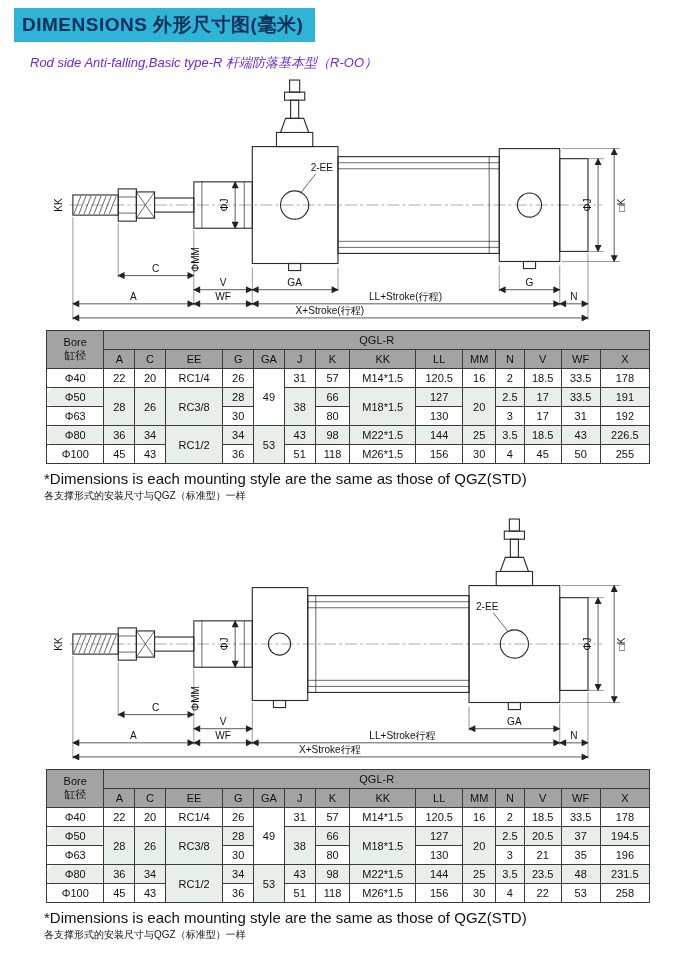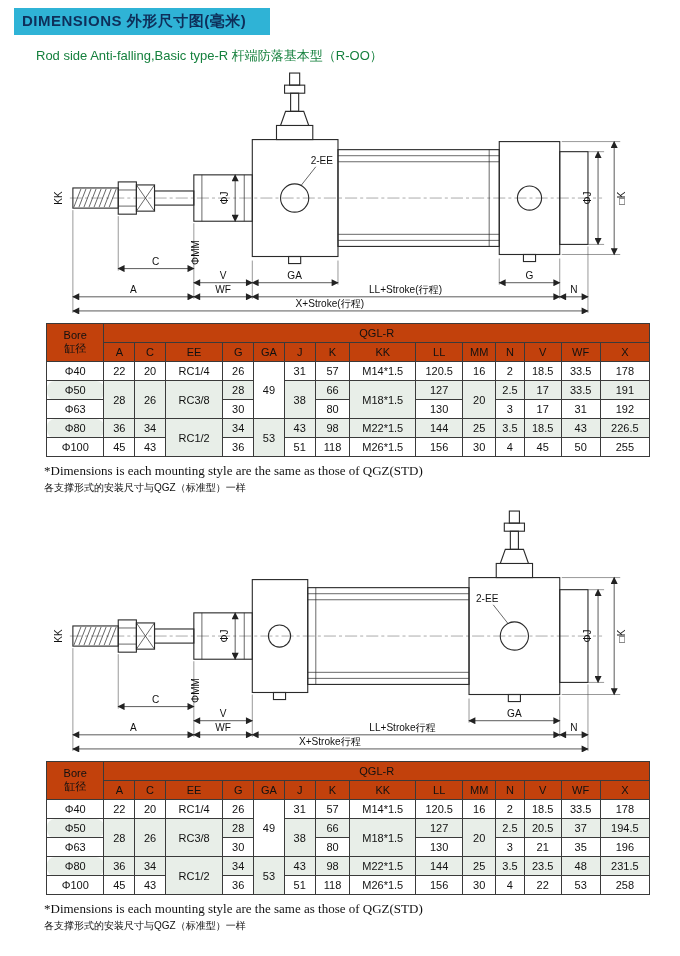"DIMENSIONS 外形尺寸图(毫米)" .header-bar { font-size: 15px -> 19px; padding: 4px 24px 4px 8px -> 4px 12px 4px 8px }
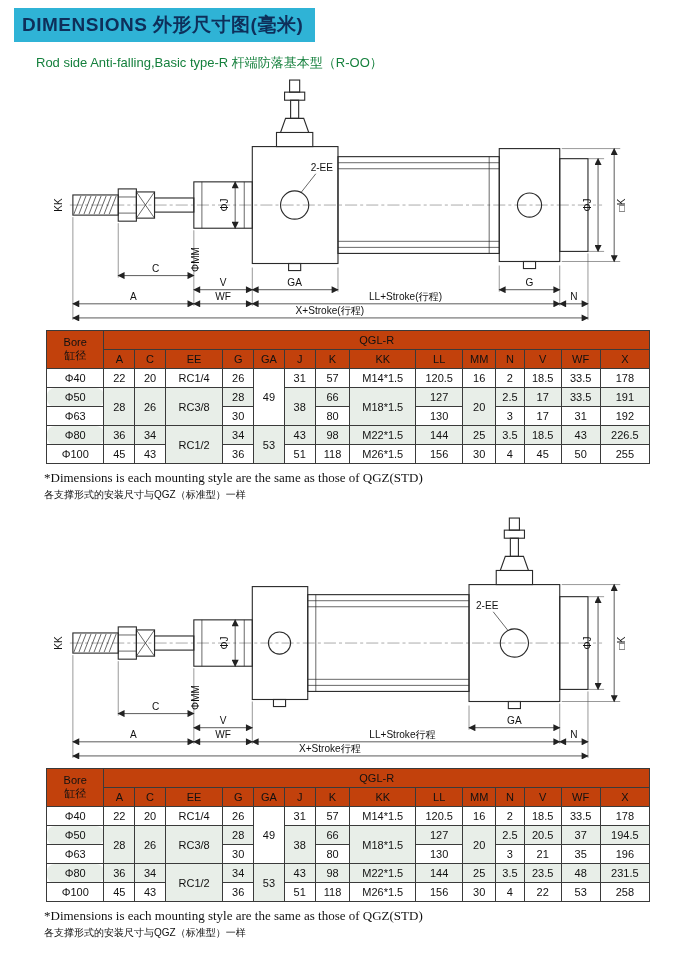"Rod side Anti-falling,Basic type-R" .section-title { color: #15803d -> #6d28d9; font-style: none -> italic; margin: 12px 0 0 22px -> 12px 0 0 16px }
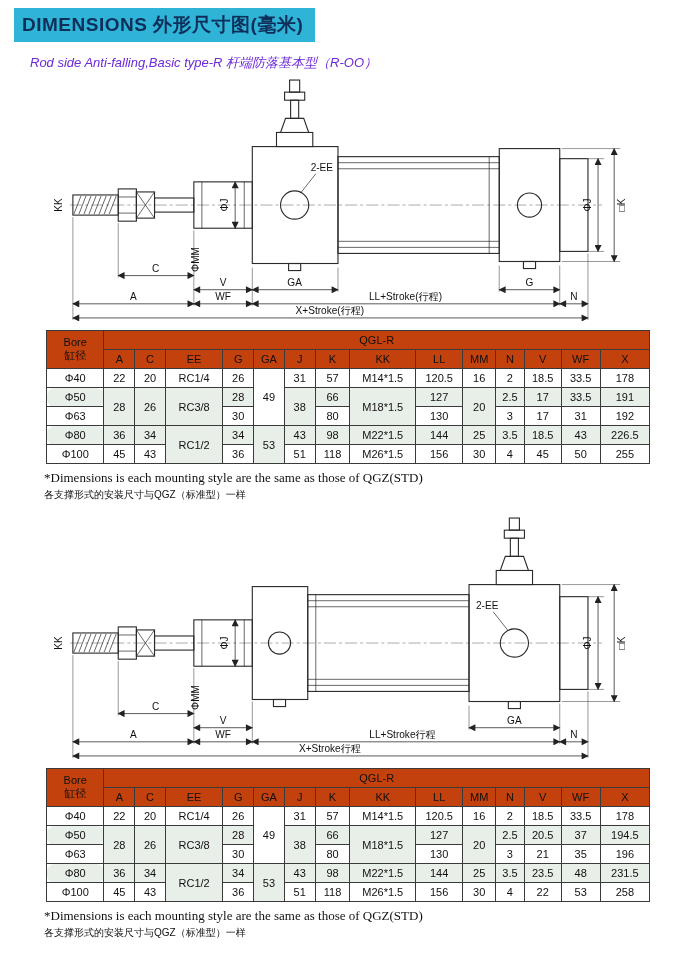"Bore" tr.hdr th { background: #c2410c -> #a3a3a3 }
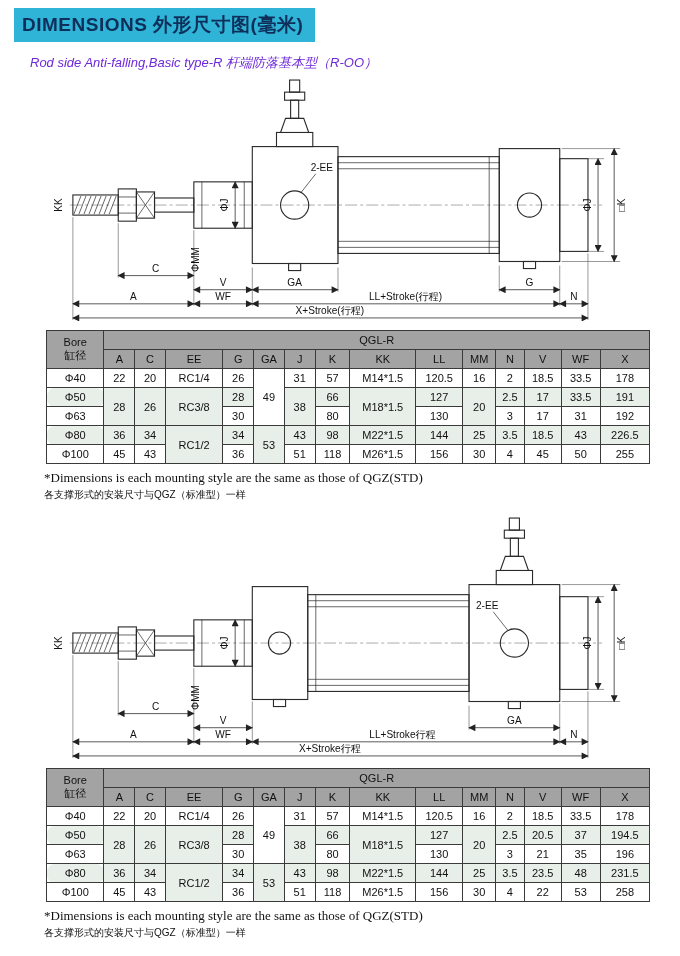"*Dimensions is each mounting style" .note-en { font-family: Liberation Serif, serif -> none; font-size: 13px -> 15px }
